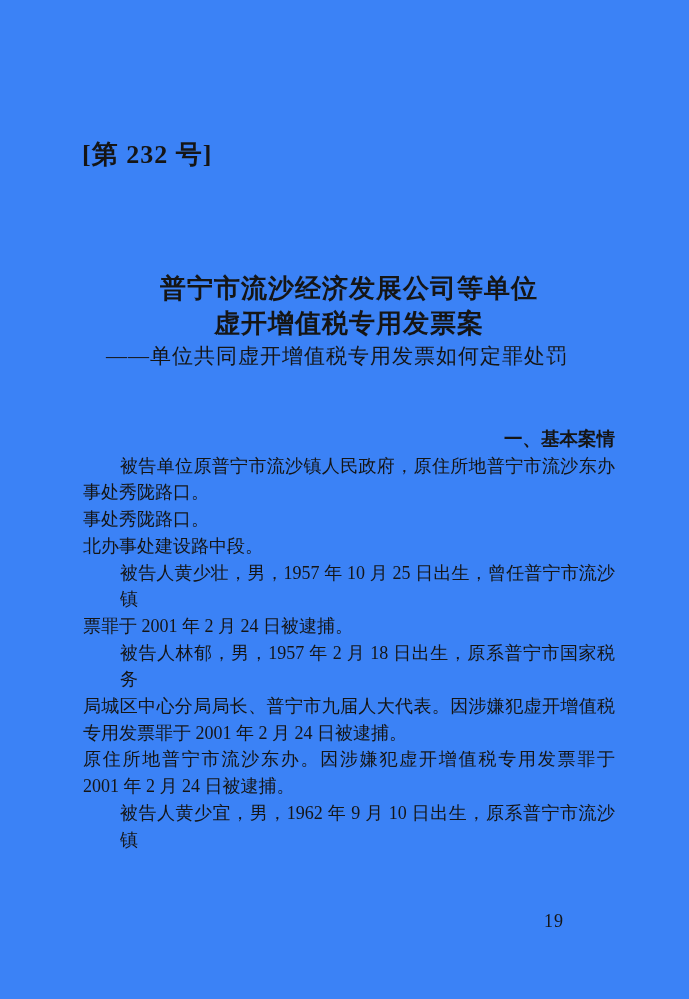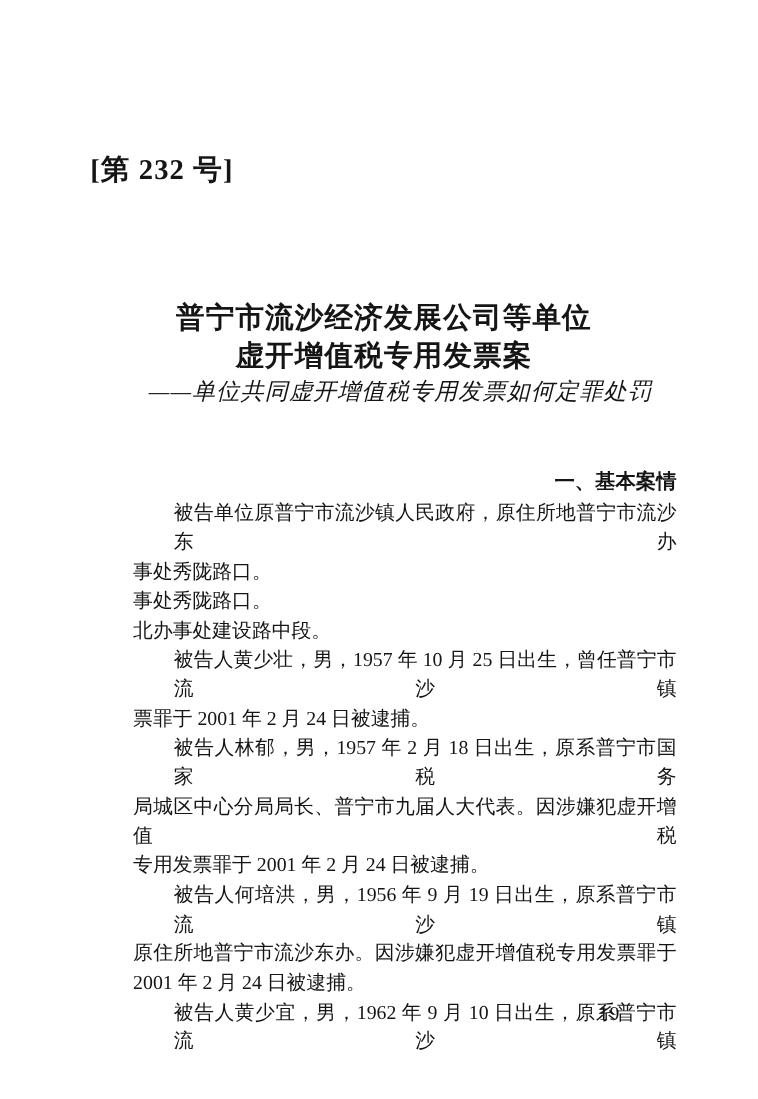"[第 232 号]" .page { background: #ffffff -> #3b82f6 }
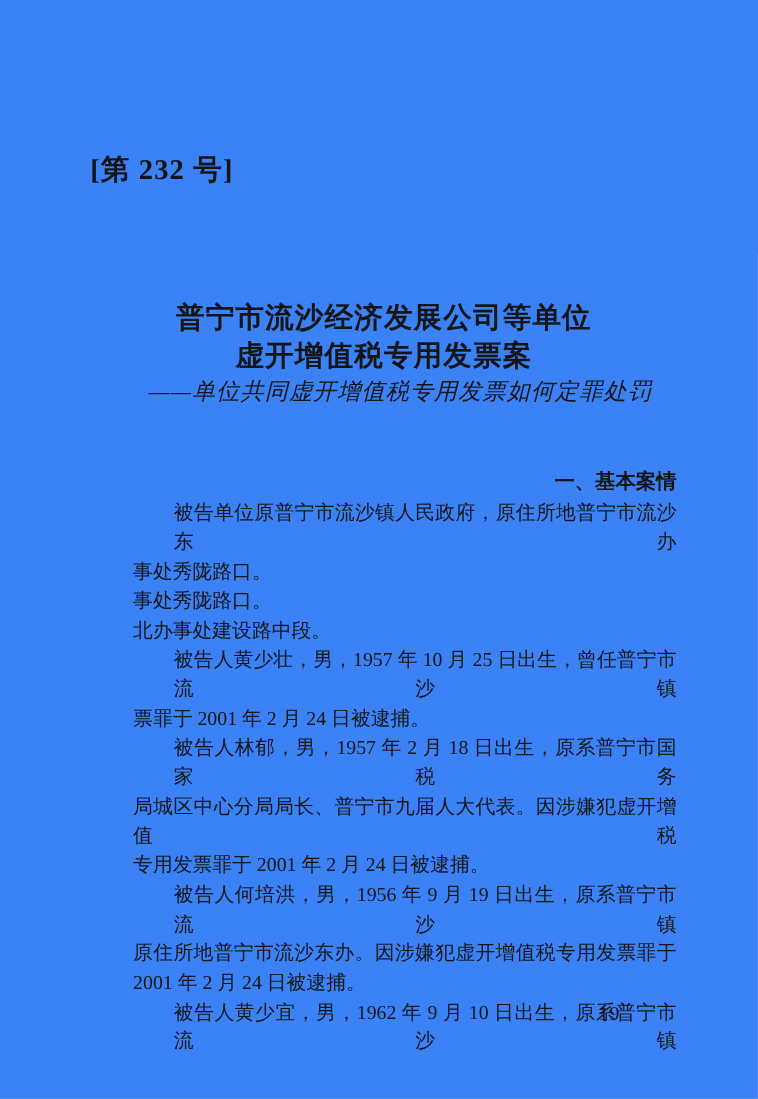"——单位共同虚开增值税专用发票如何定罪处罚" .subtitle { font-style: italic -> none; left: 88px -> 61px }
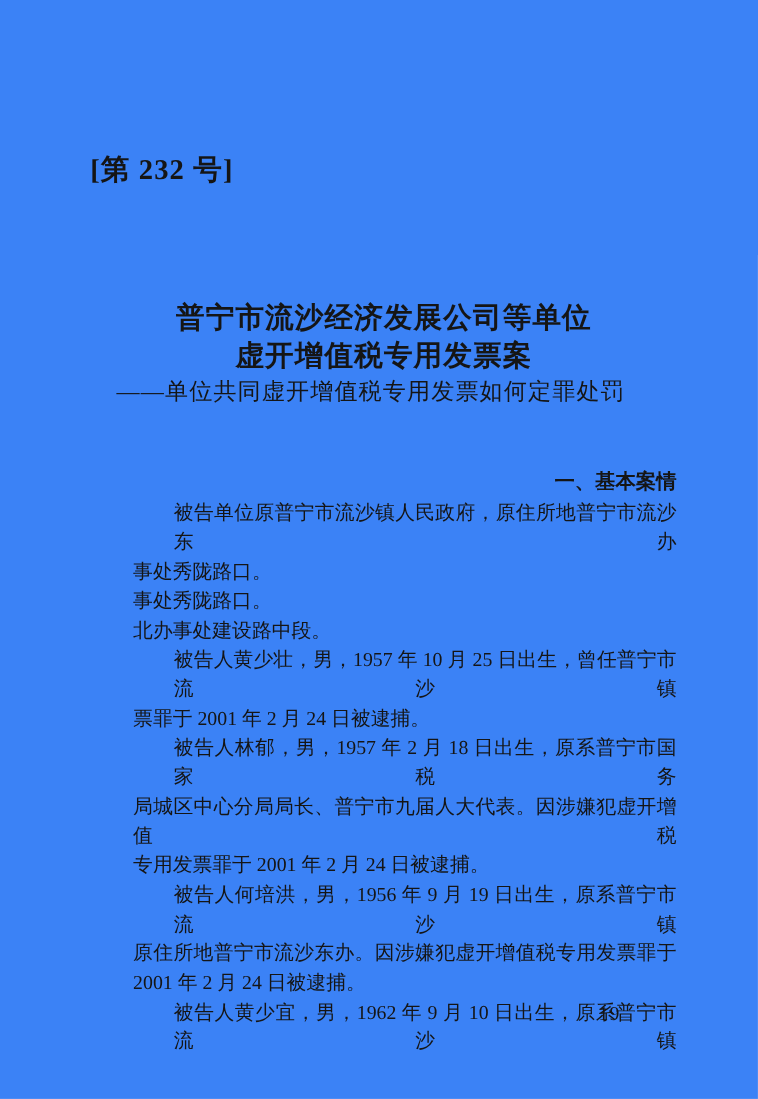"被告单位原普宁市流沙镇人民政府，原住所地普宁市流沙东办" .line { margin-left: 38px -> none }
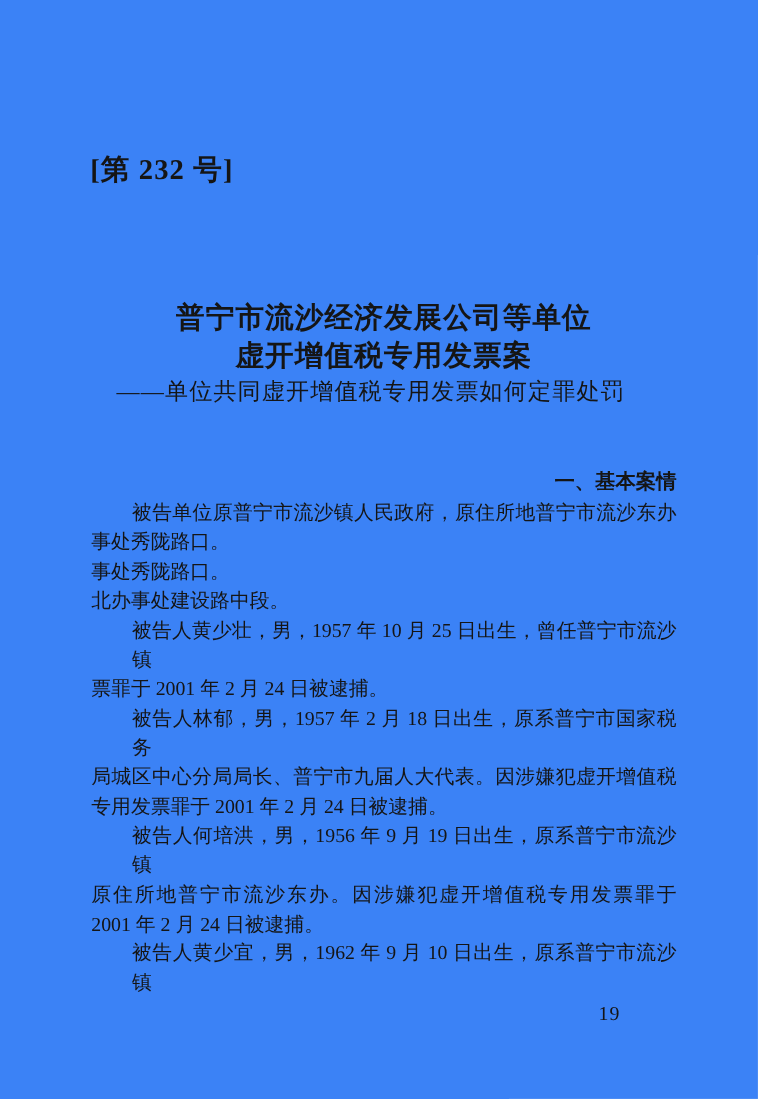"被告人何培洪，男，1956 年 9 月 19" div.line { html: <div>被告人何培洪，男，1956 年 9 月 19 日出生，原系普宁市流沙镇</div> -> none }
